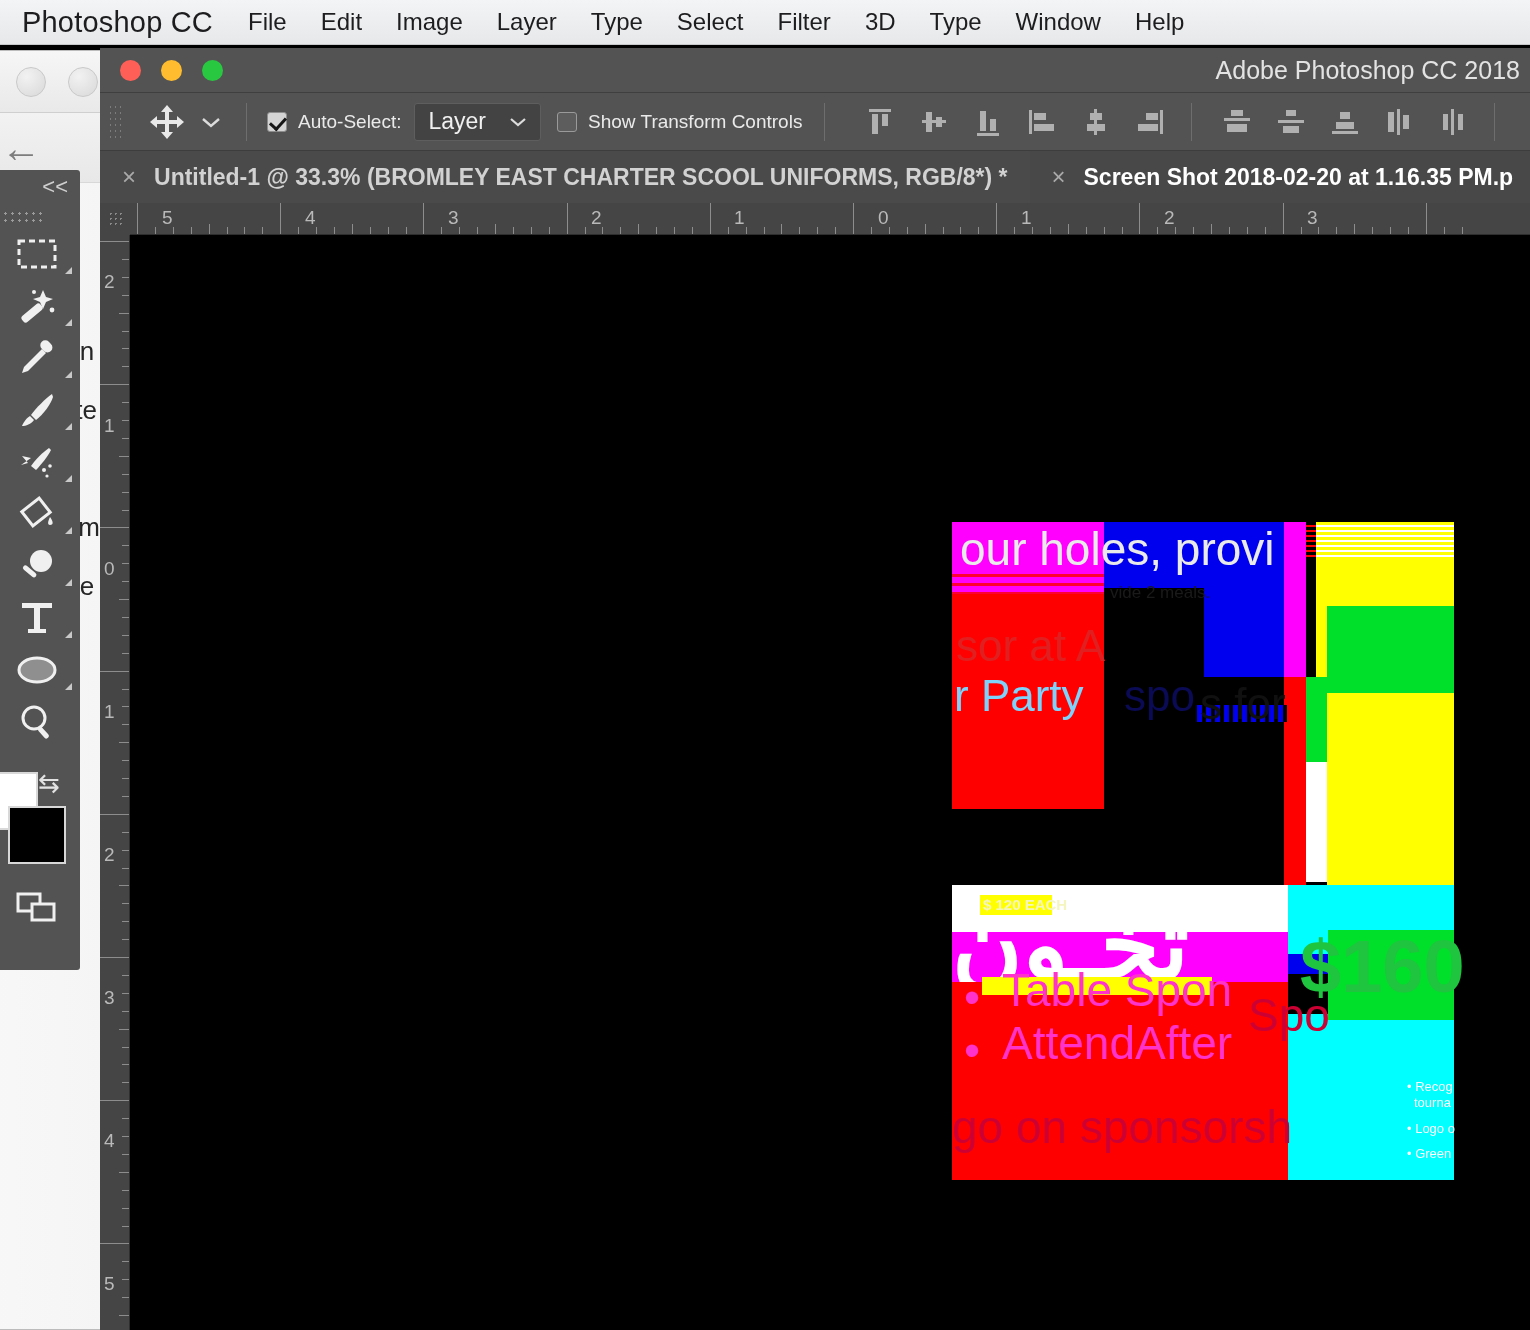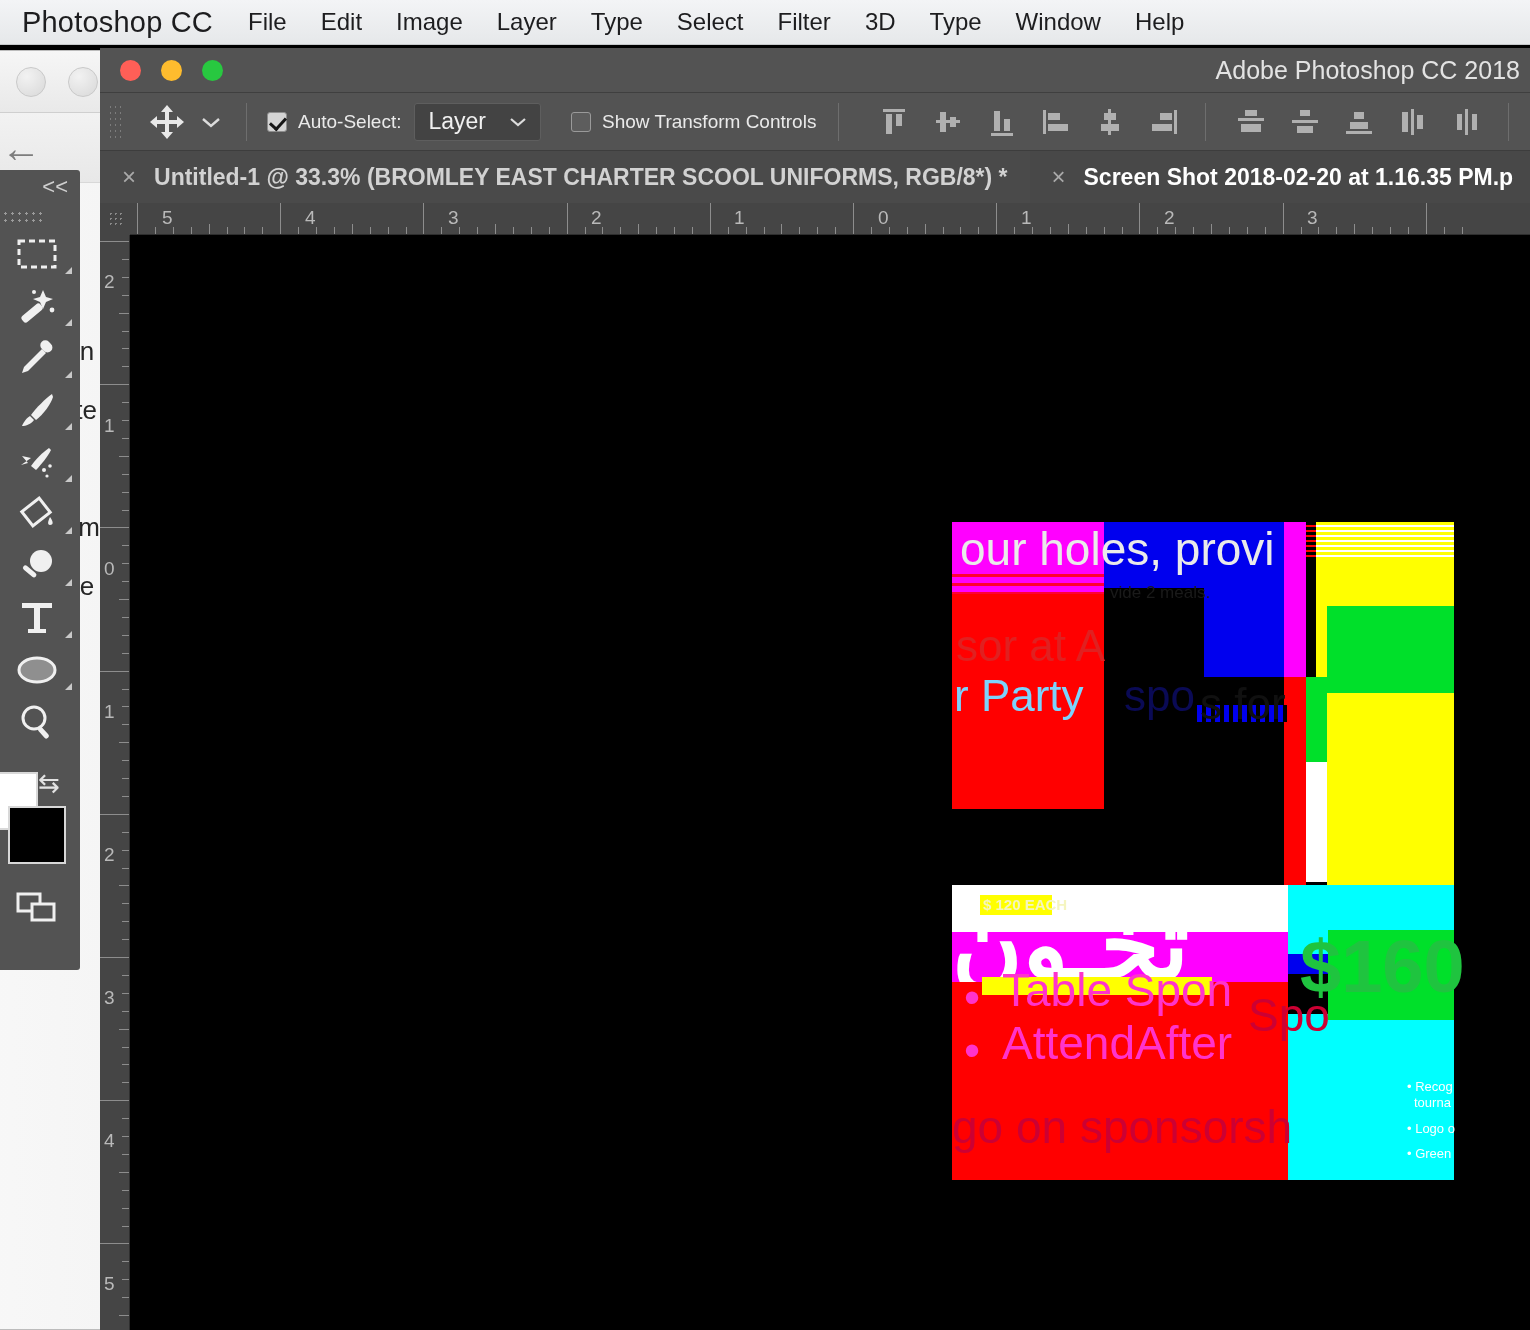"Show Transform Controls" div.chk-wrap { padding-left: 30px -> 16px }
